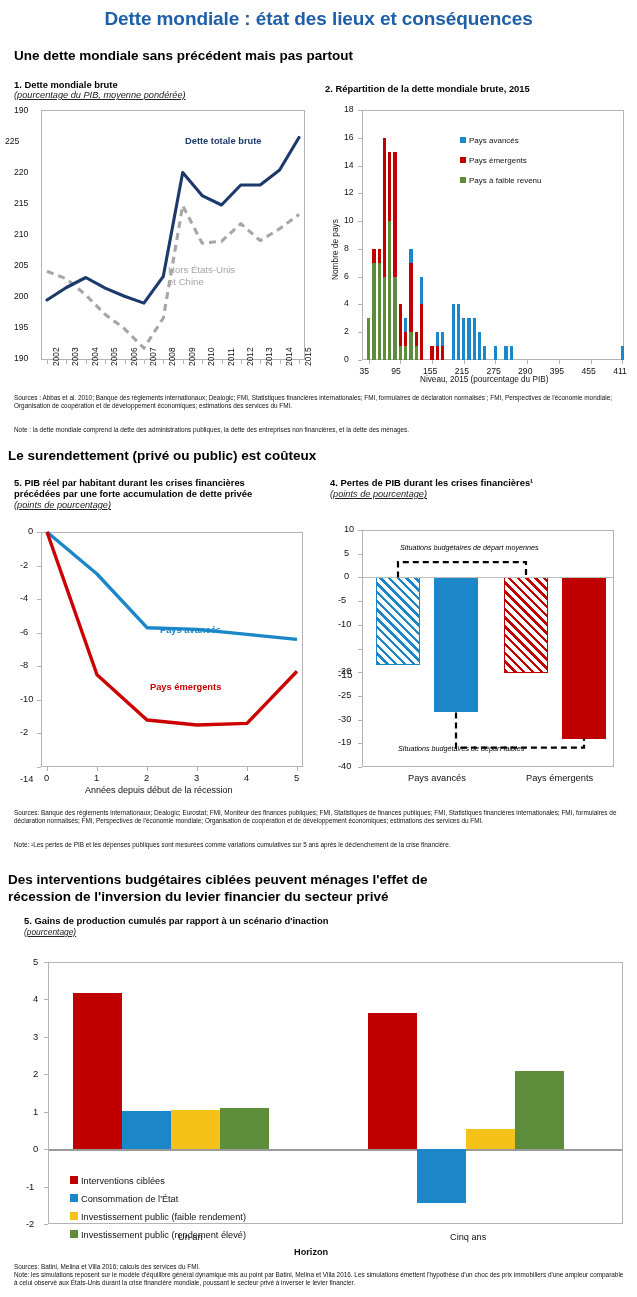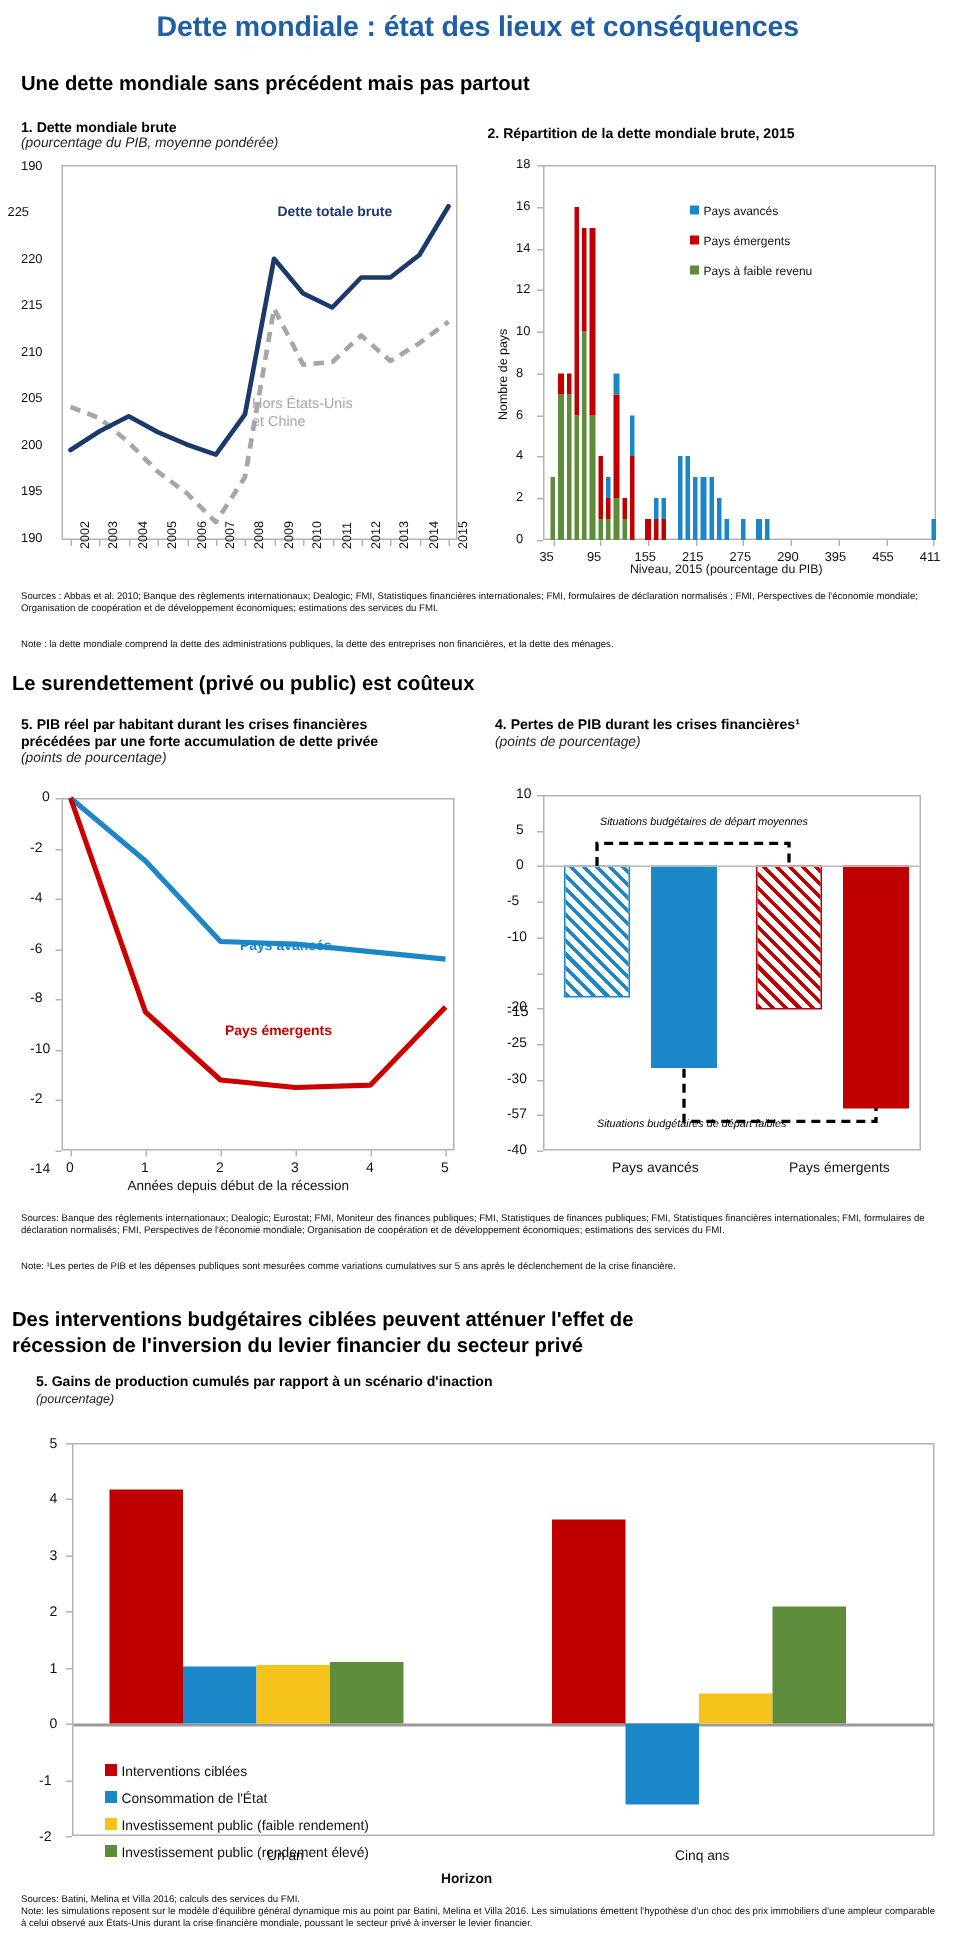"(pourcentage du PIB, moyenne pondérée)" .panel-sub { text-decoration: none -> underline }
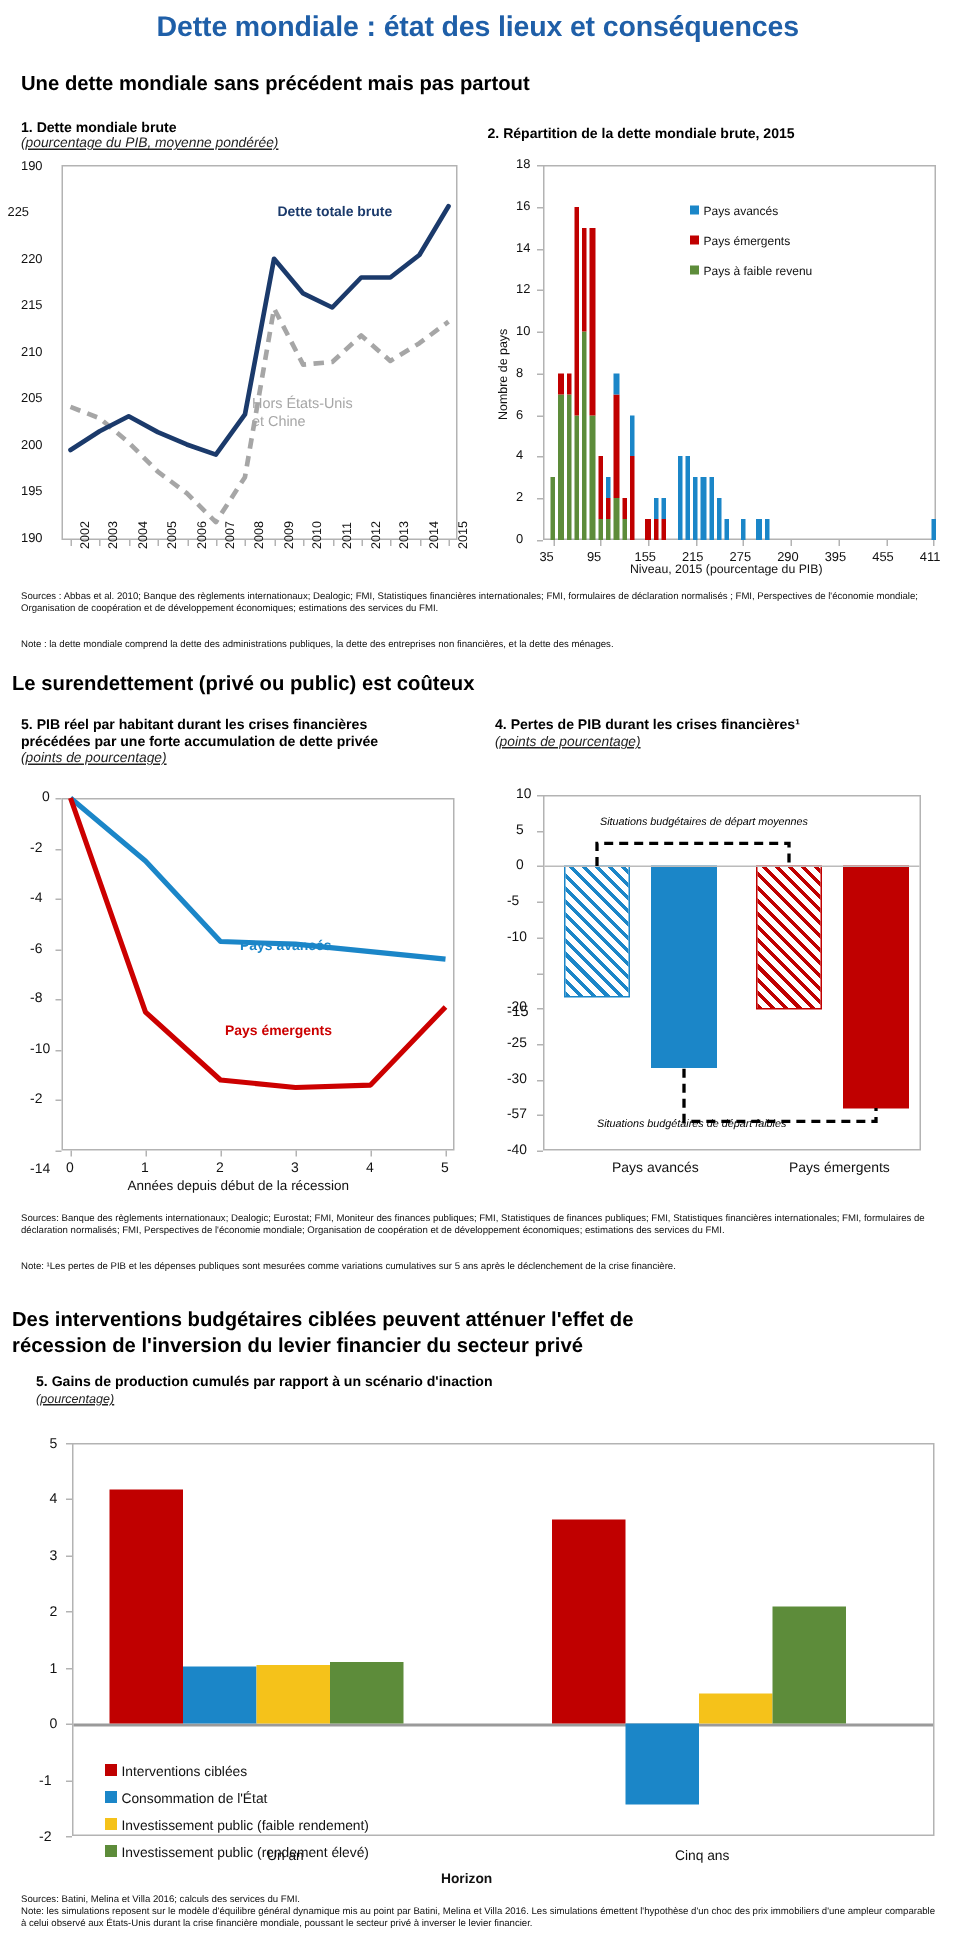"-57" div.tick-lbl { text: -57 -> -19 }
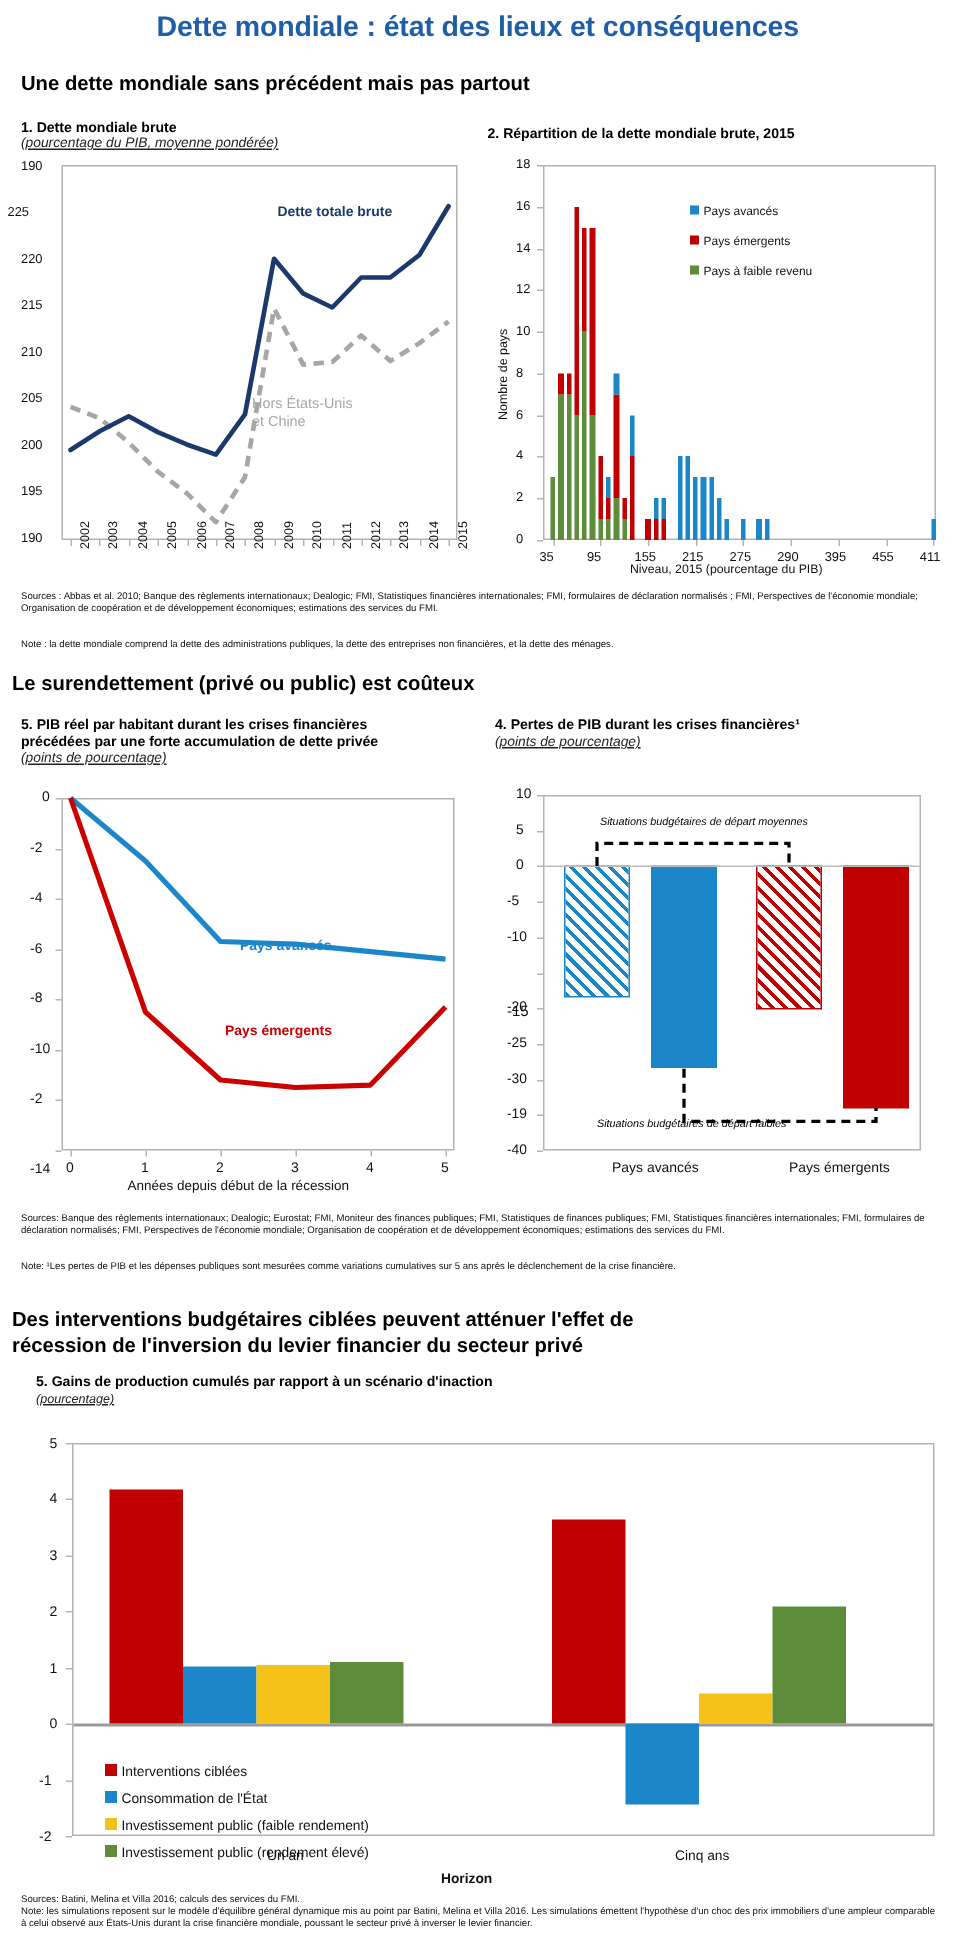"Des interventions budgétaires ciblées" div.abs { text: atténuer -> ménages }
